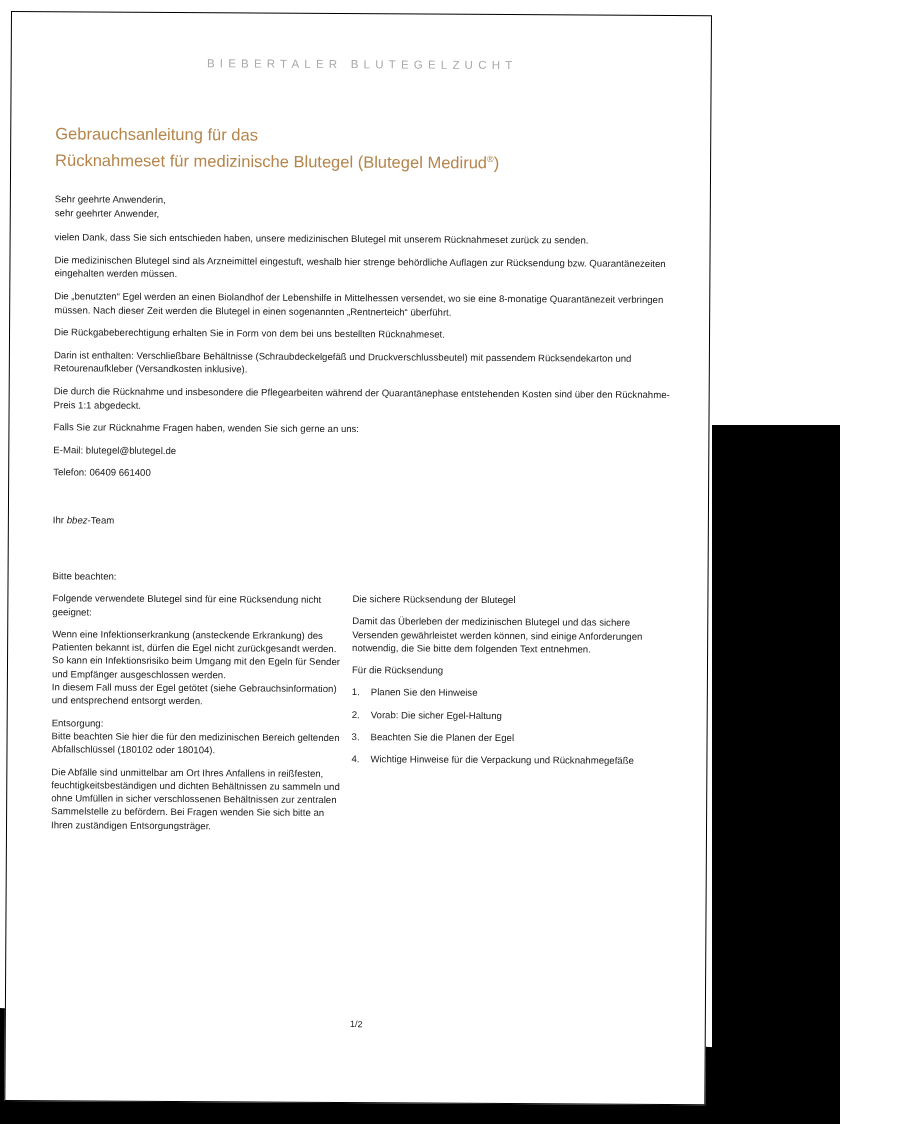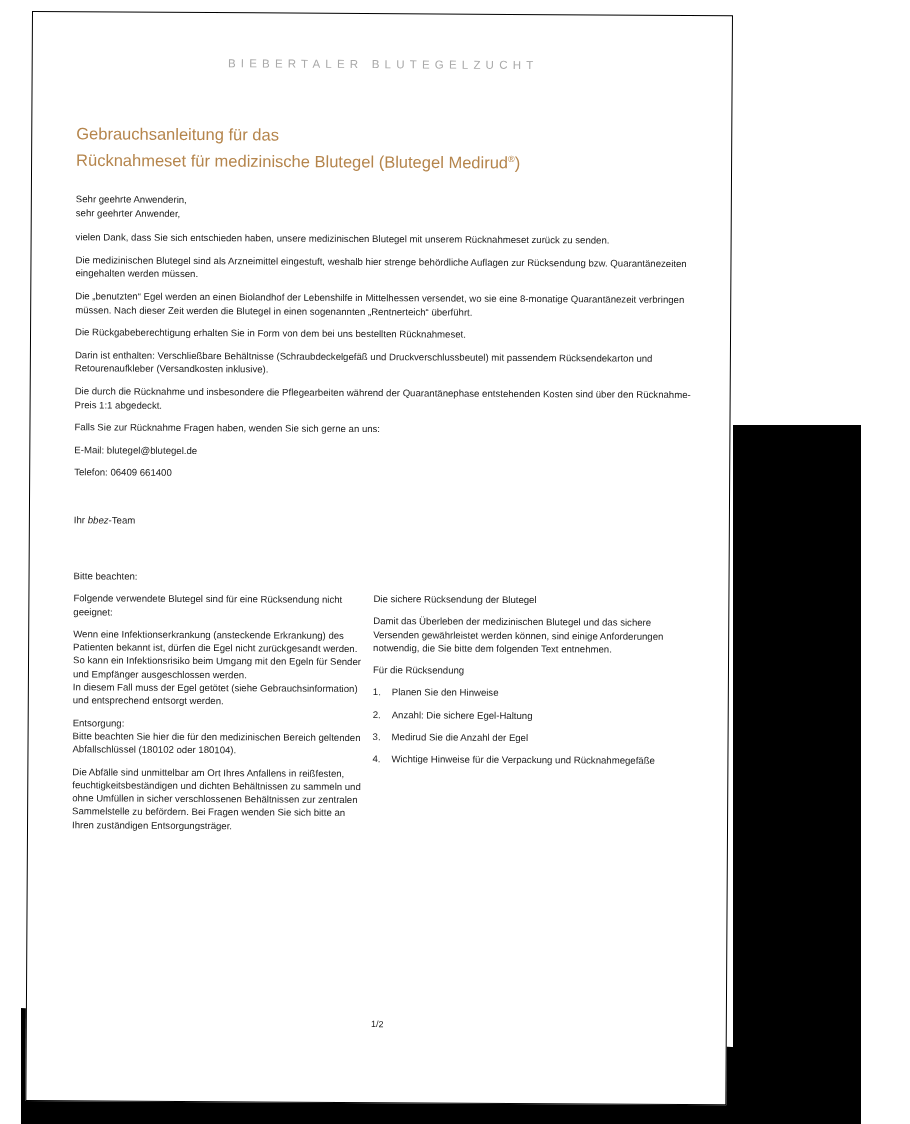"BIEBERTALER BLUTEGELZUCHT" #stage { margin-left: 21px -> none }
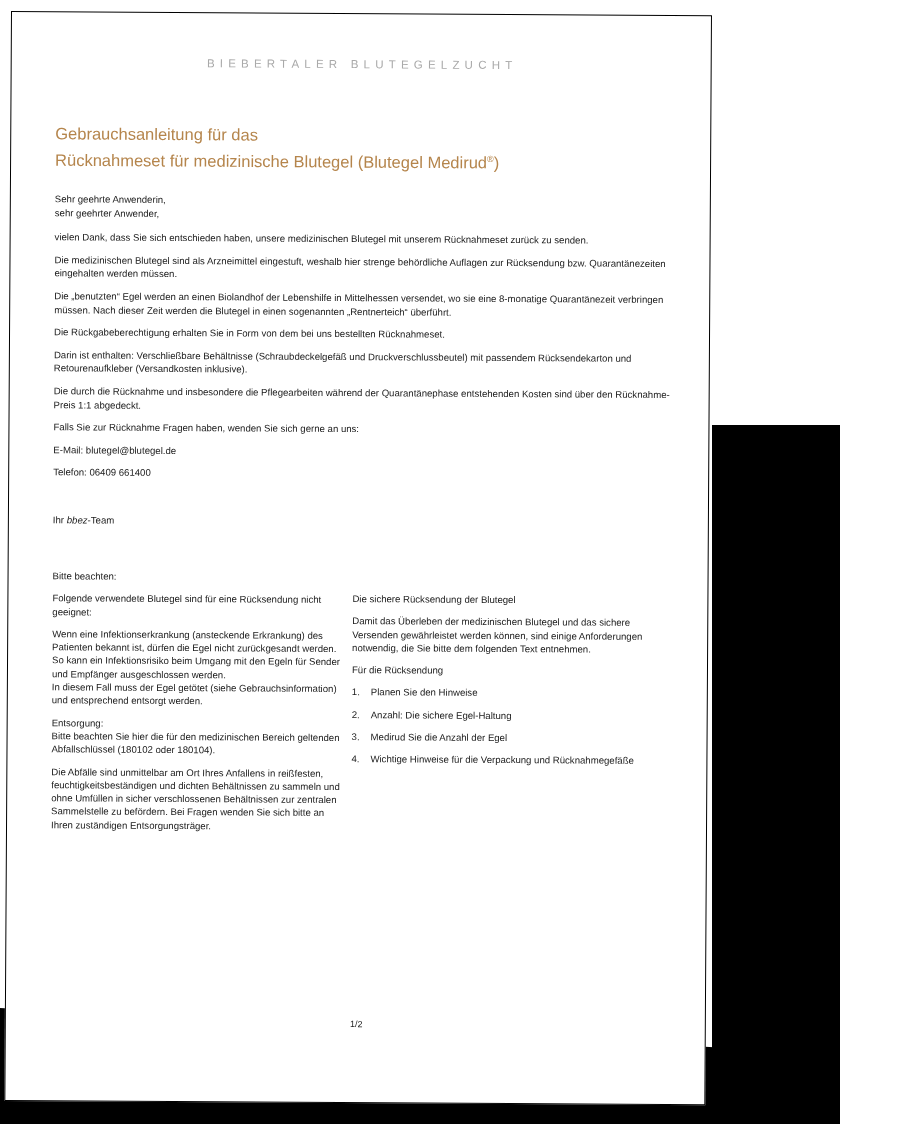"Anzahl: Die sichere Egel-Haltung" span { text: Anzahl: Die sichere -> Vorab: Die sicher }
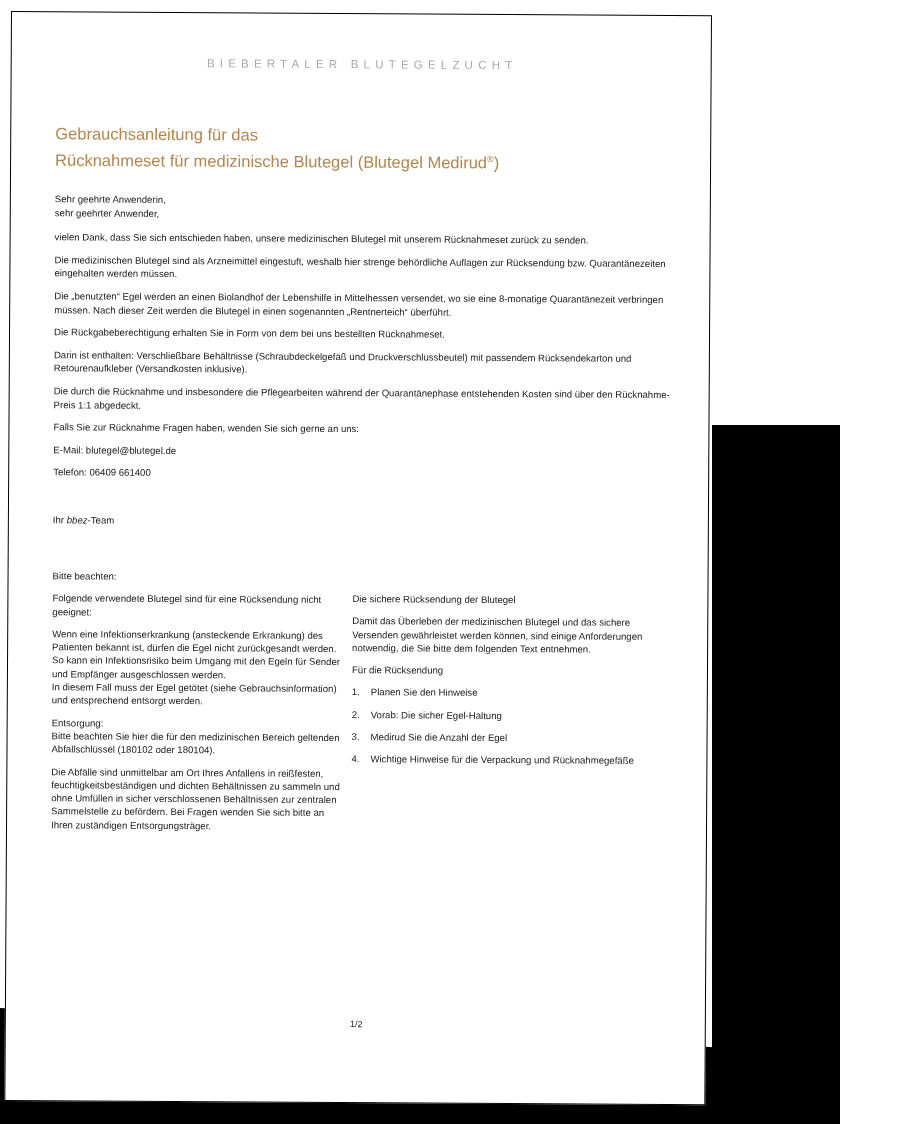"Medirud Sie die Anzahl der" span { text: Medirud Sie die Anzahl -> Beachten Sie die Planen }
